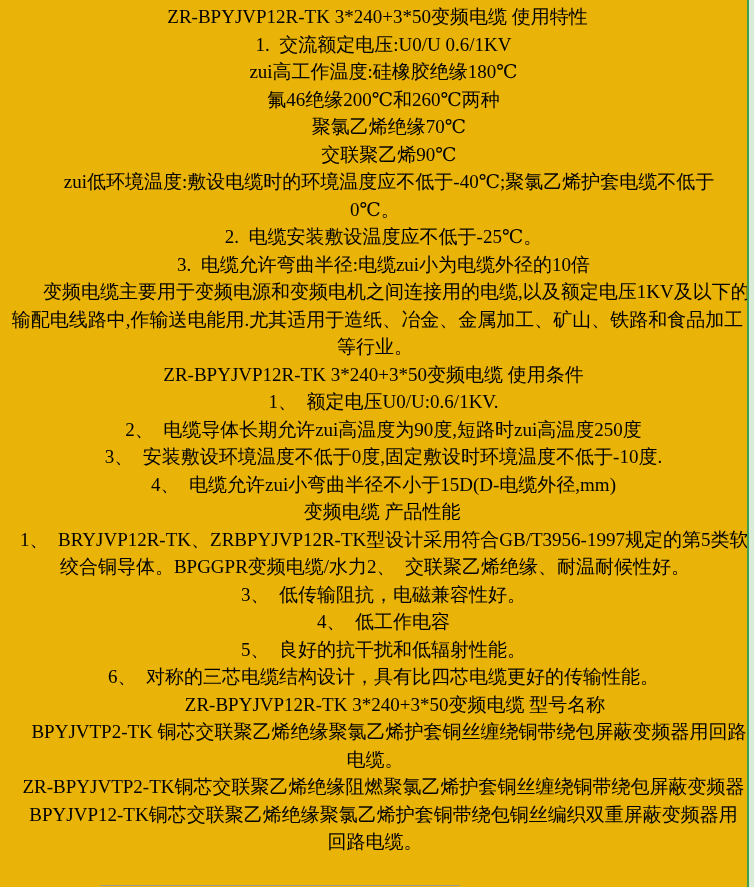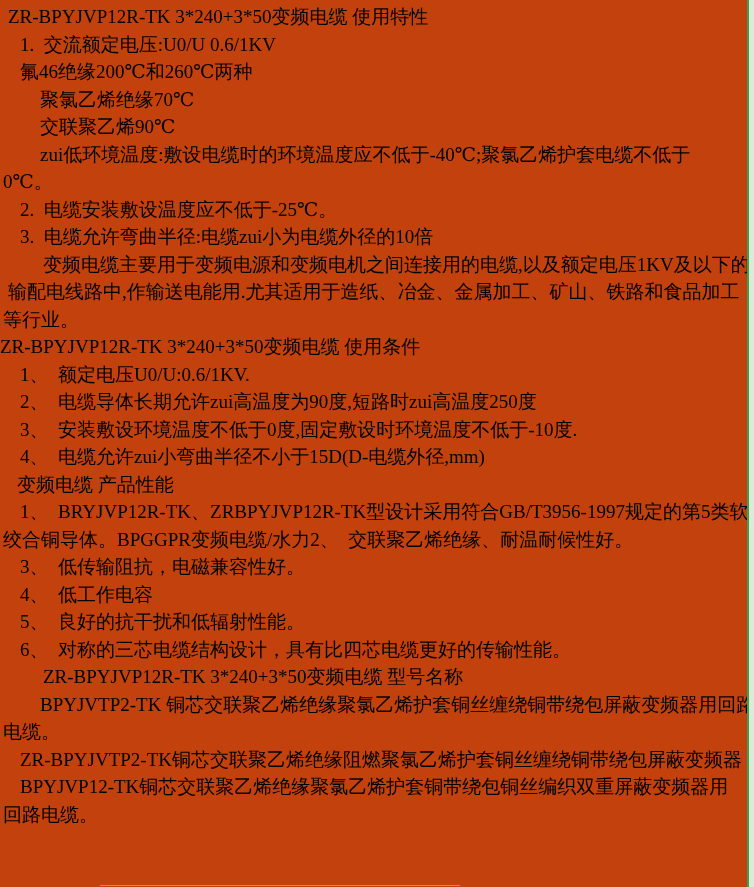"ZR-BPYJVP12R-TK 3*240+3*50变频电缆 使用特性" #page { background: #c2410c -> #eab308; text-align: none -> center }
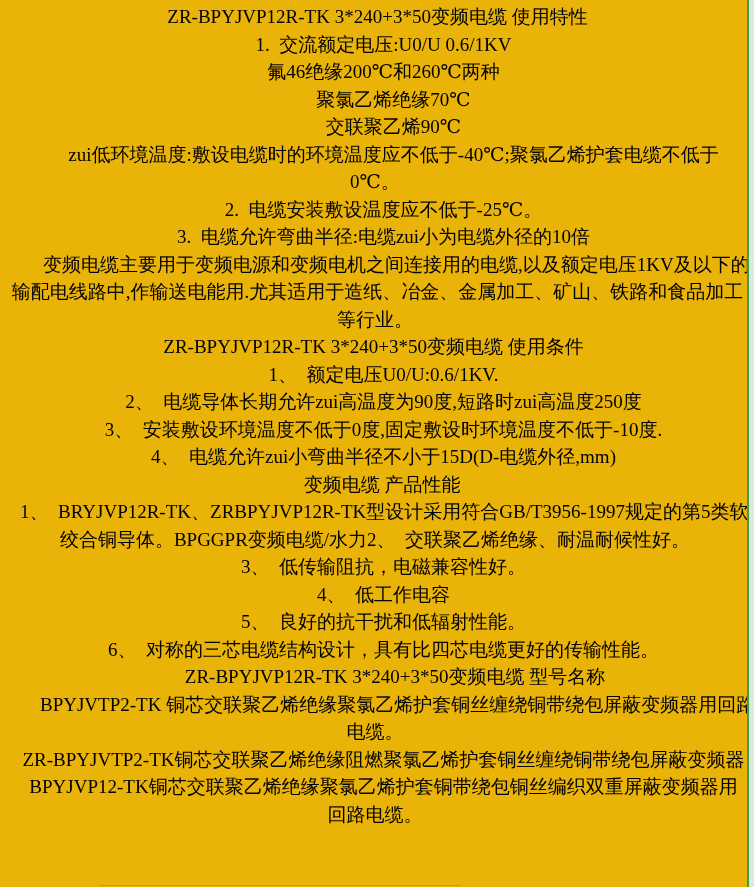"zui高工作温度:硅橡胶绝缘180℃" div.ln { html: none -> <div>zui高工作温度:硅橡胶绝缘180℃</div> }
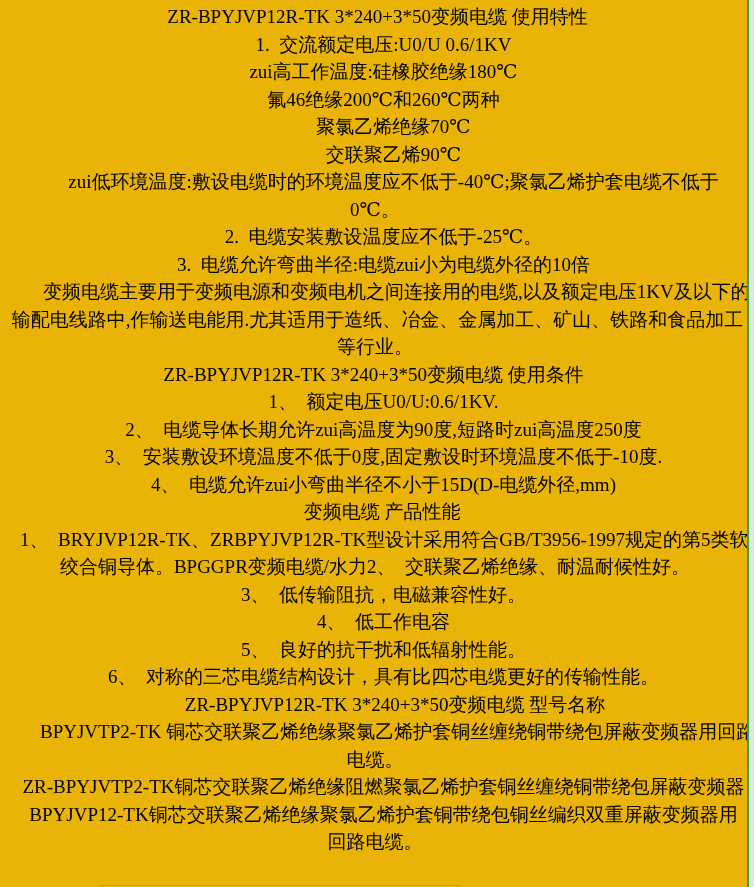"聚氯乙烯绝缘70℃" .x40 { padding-left: 40px -> 31px }
